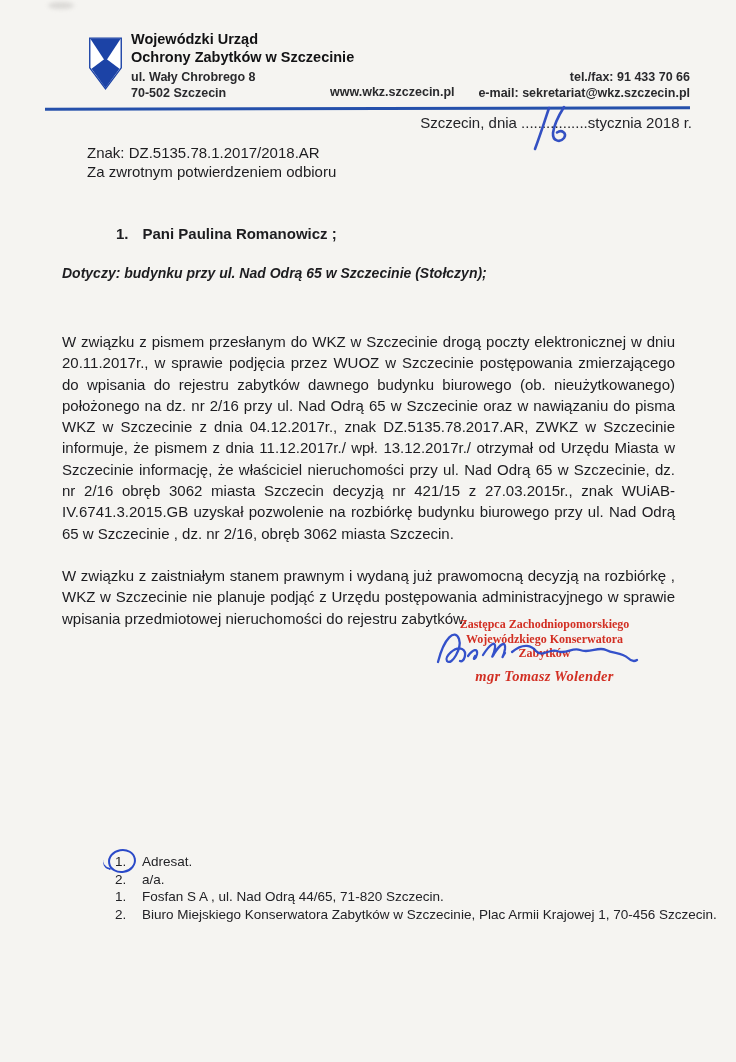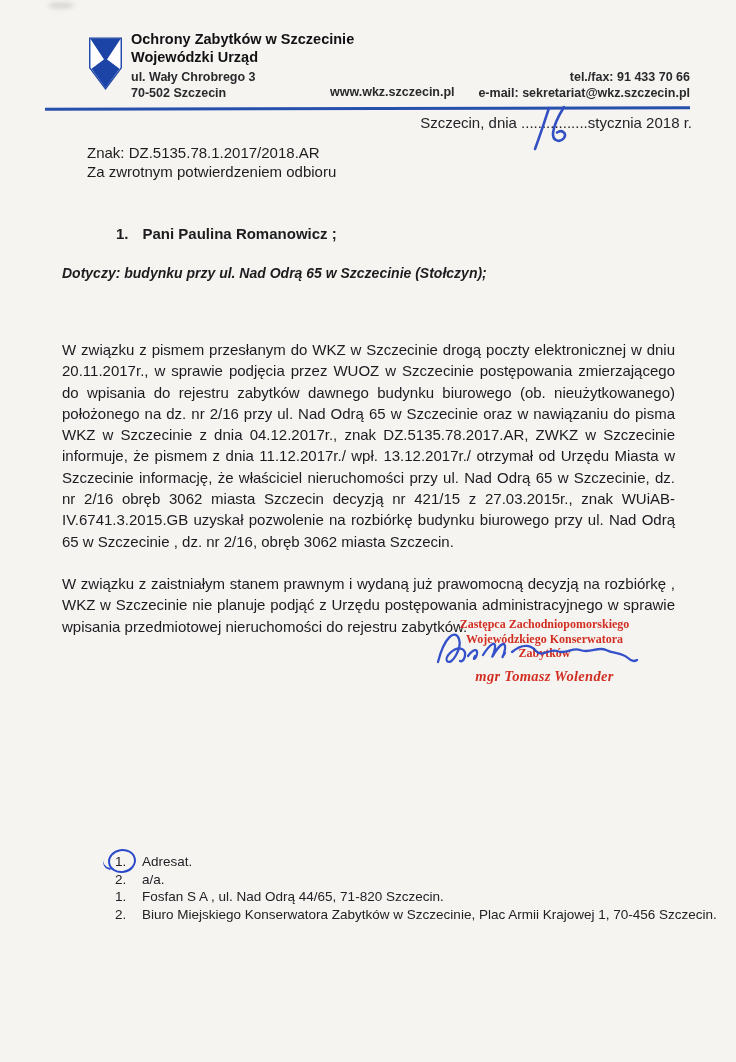"Ochrony Zabytków w Szczecinie" div { order: before "Wojewódzki Urząd" -> after "Wojewódzki Urząd" }
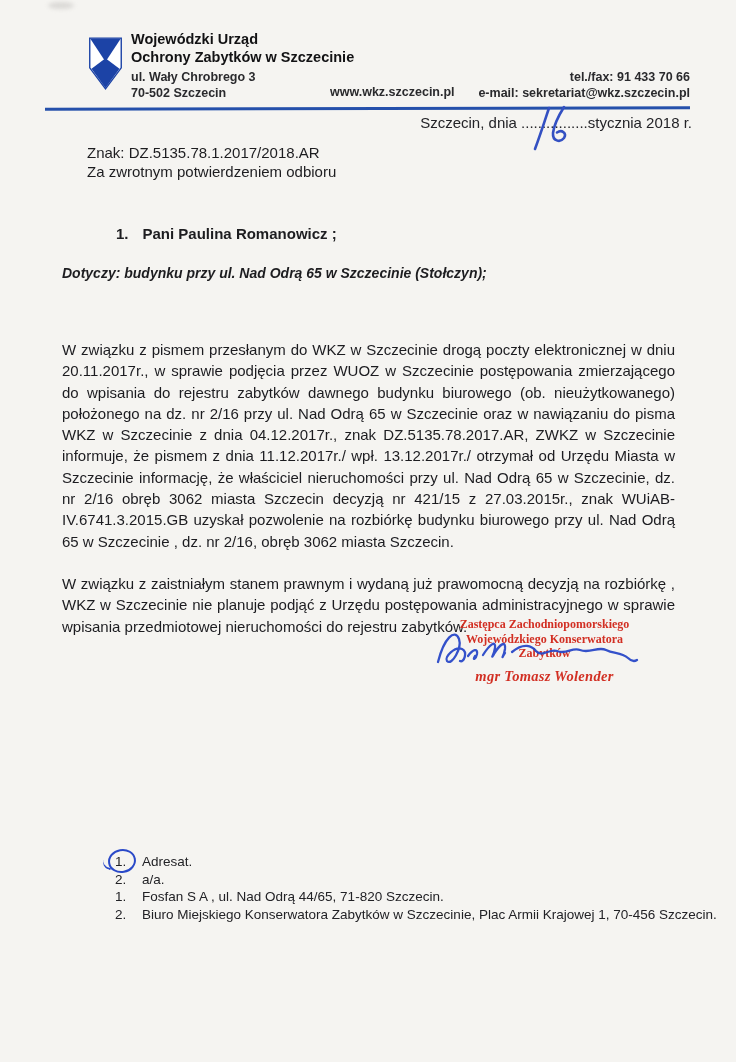"ul. Wały Chrobrego 3" div { text: 3 -> 8 }
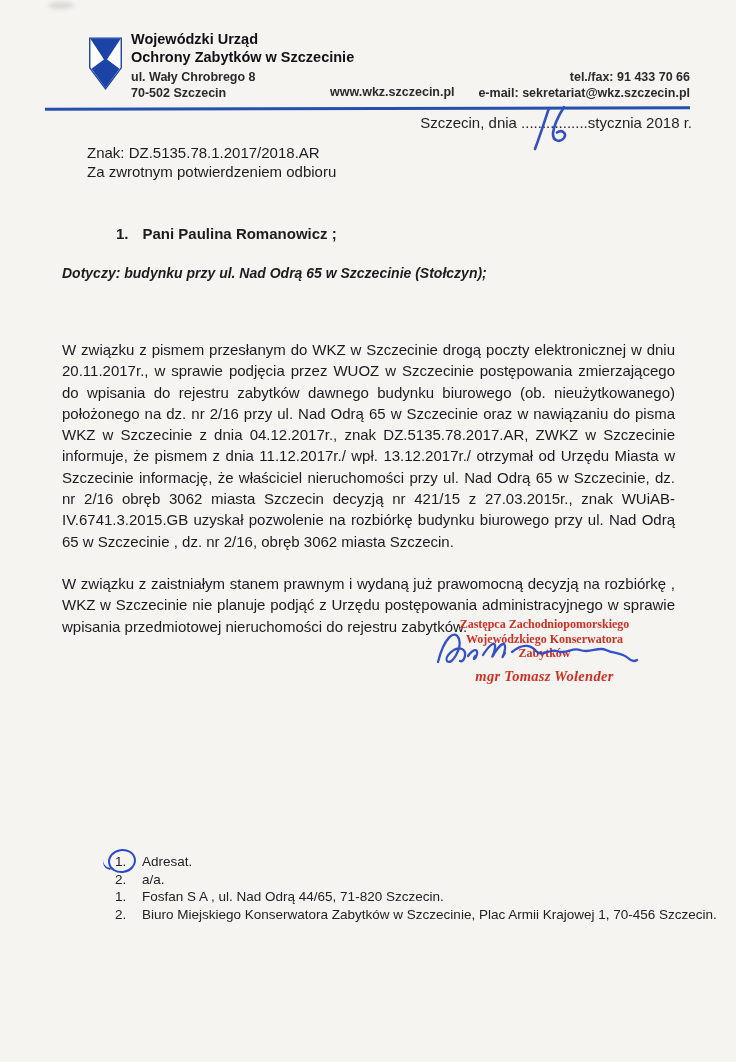"W związku z pismem przesłanym" .body-text p { margin: 8px 0 21px 0 -> 0 0 21px 0 }
